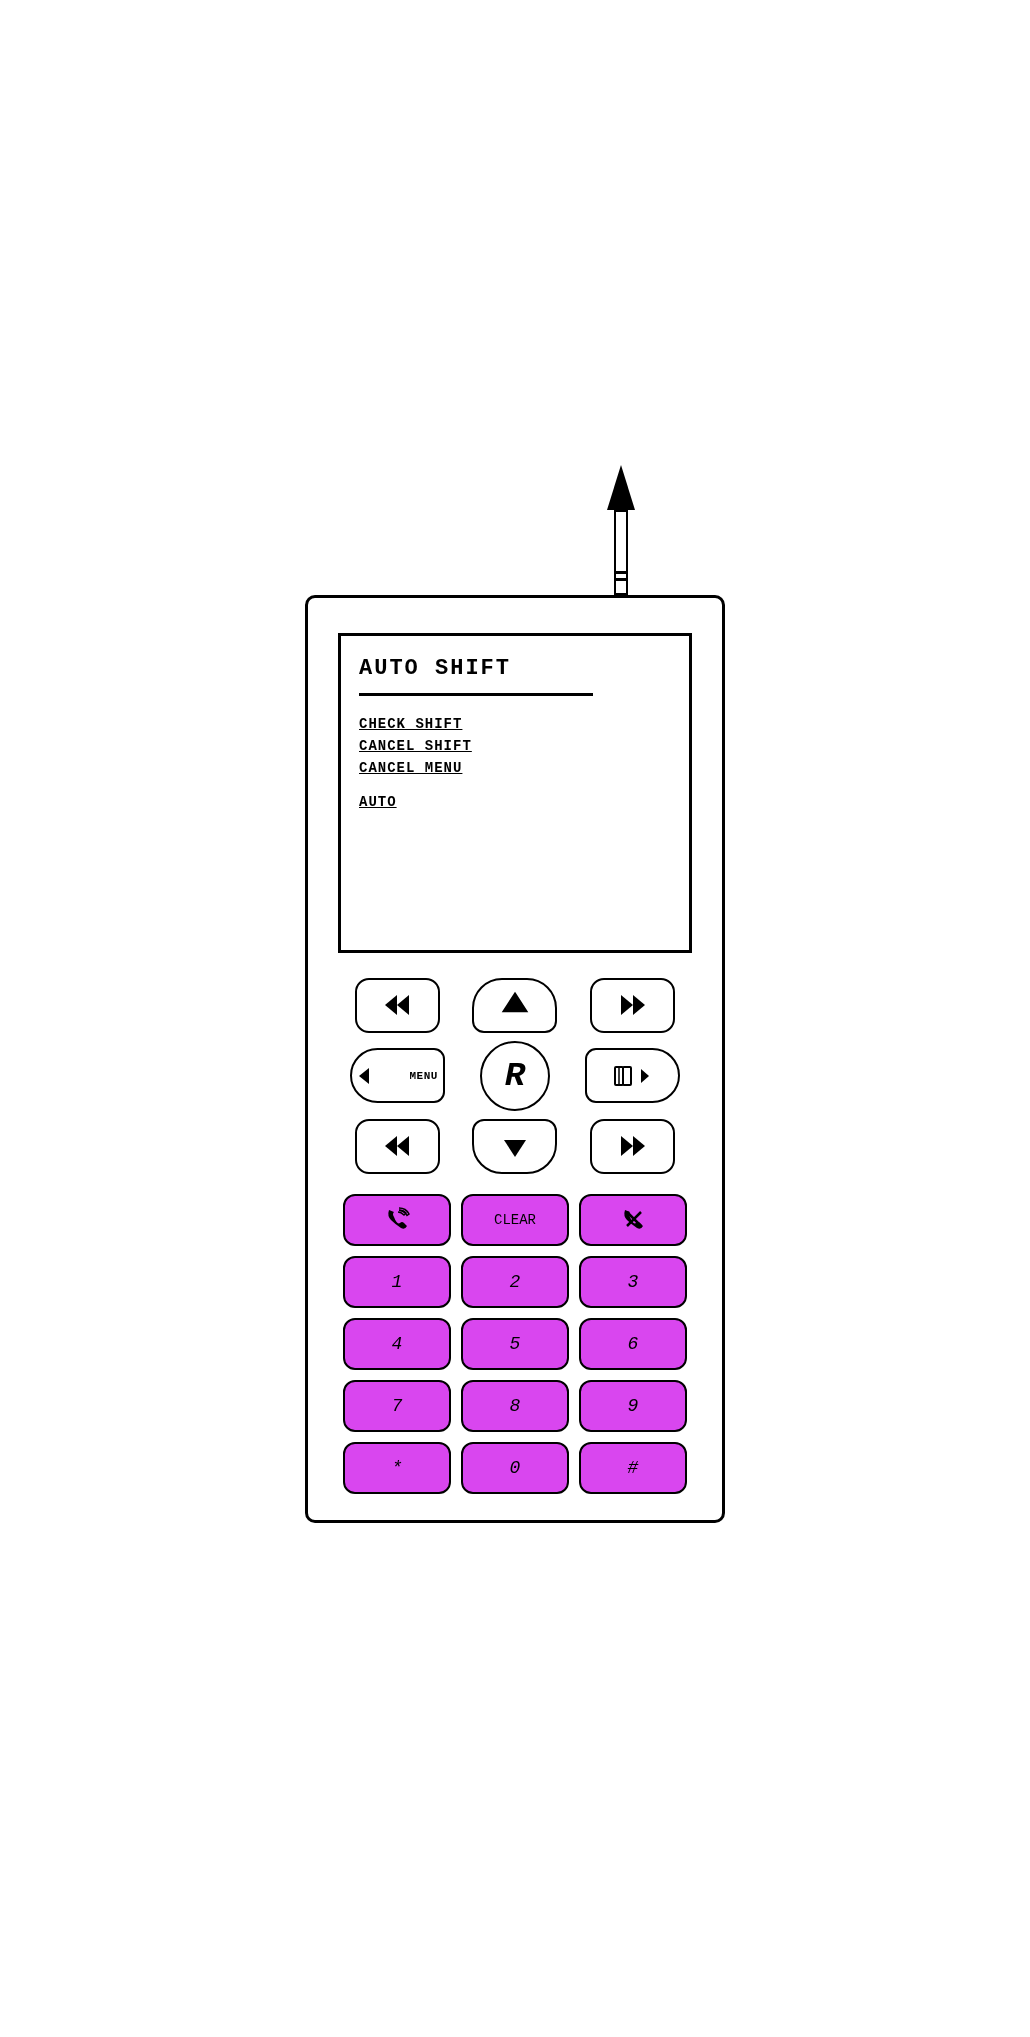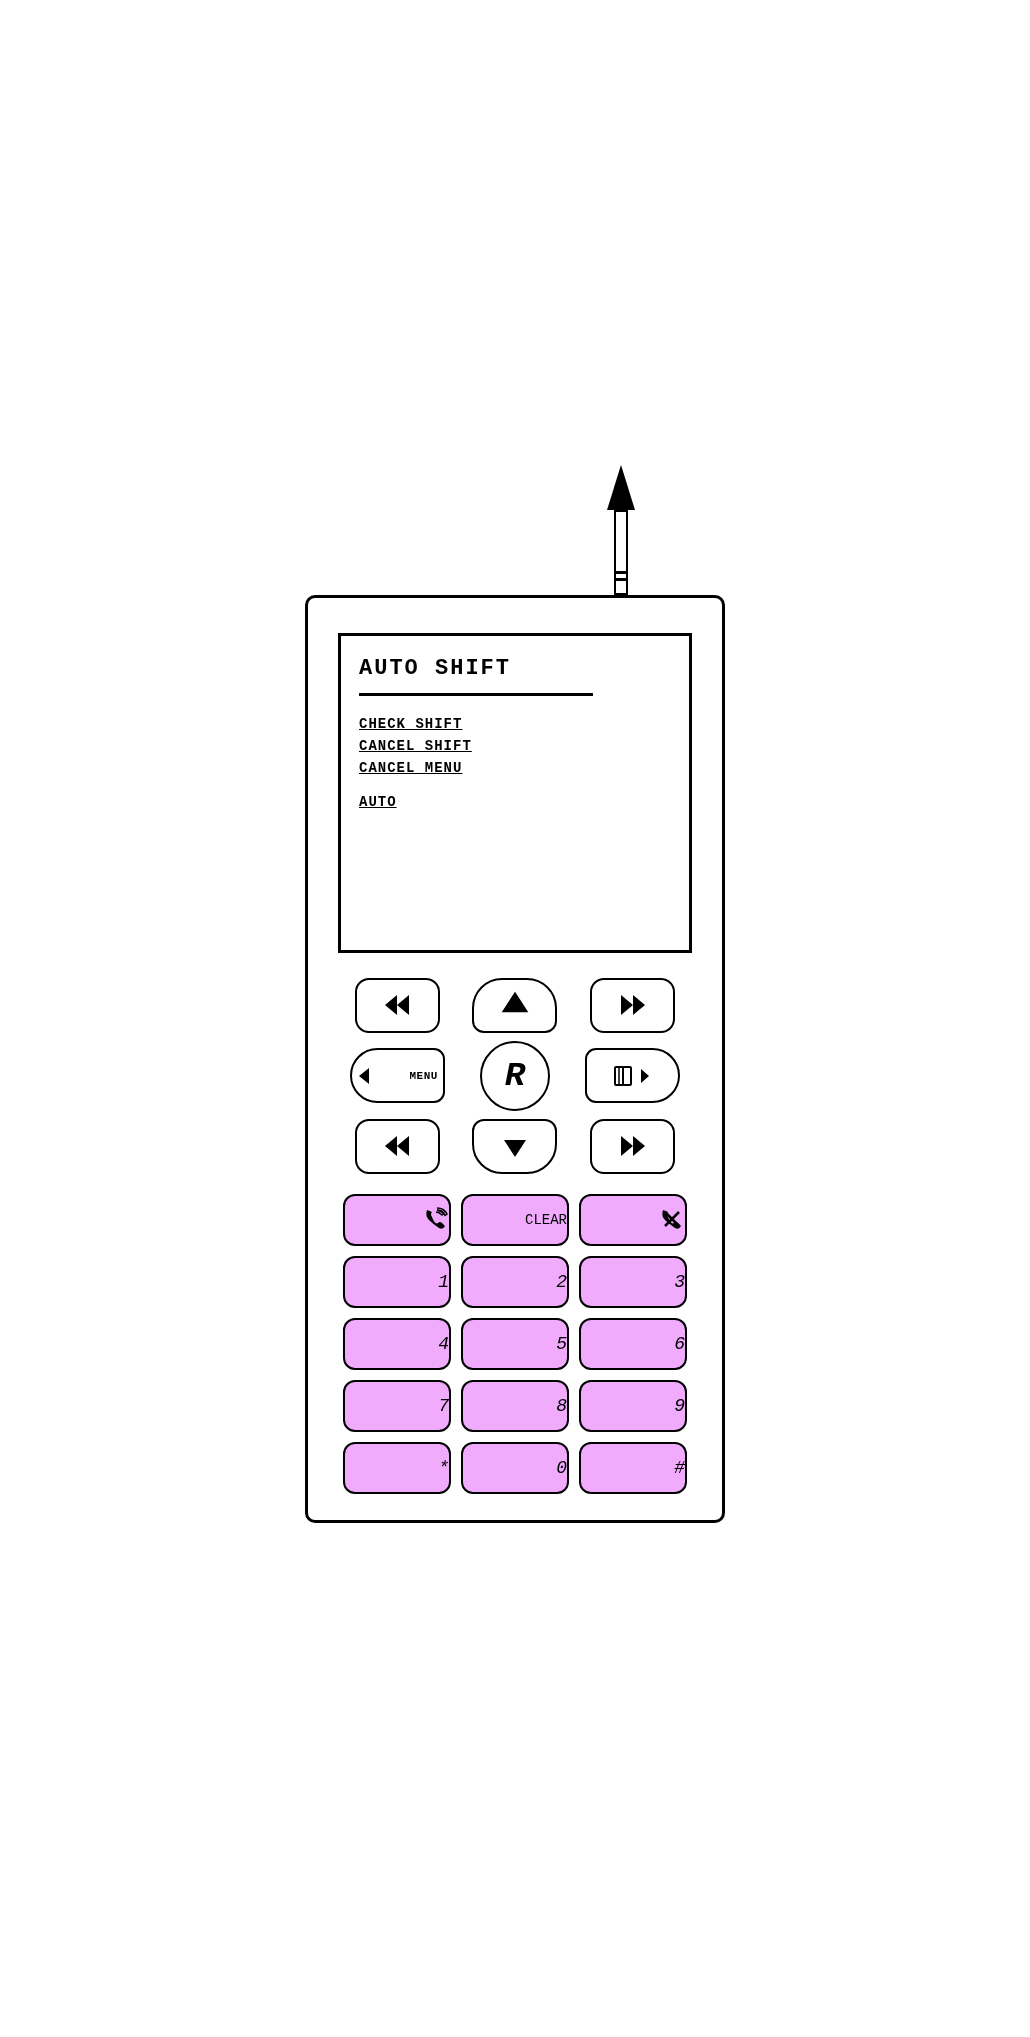"CLEAR" .key { background: #f0abfc -> #d946ef; justify-content: flex-end -> center }
